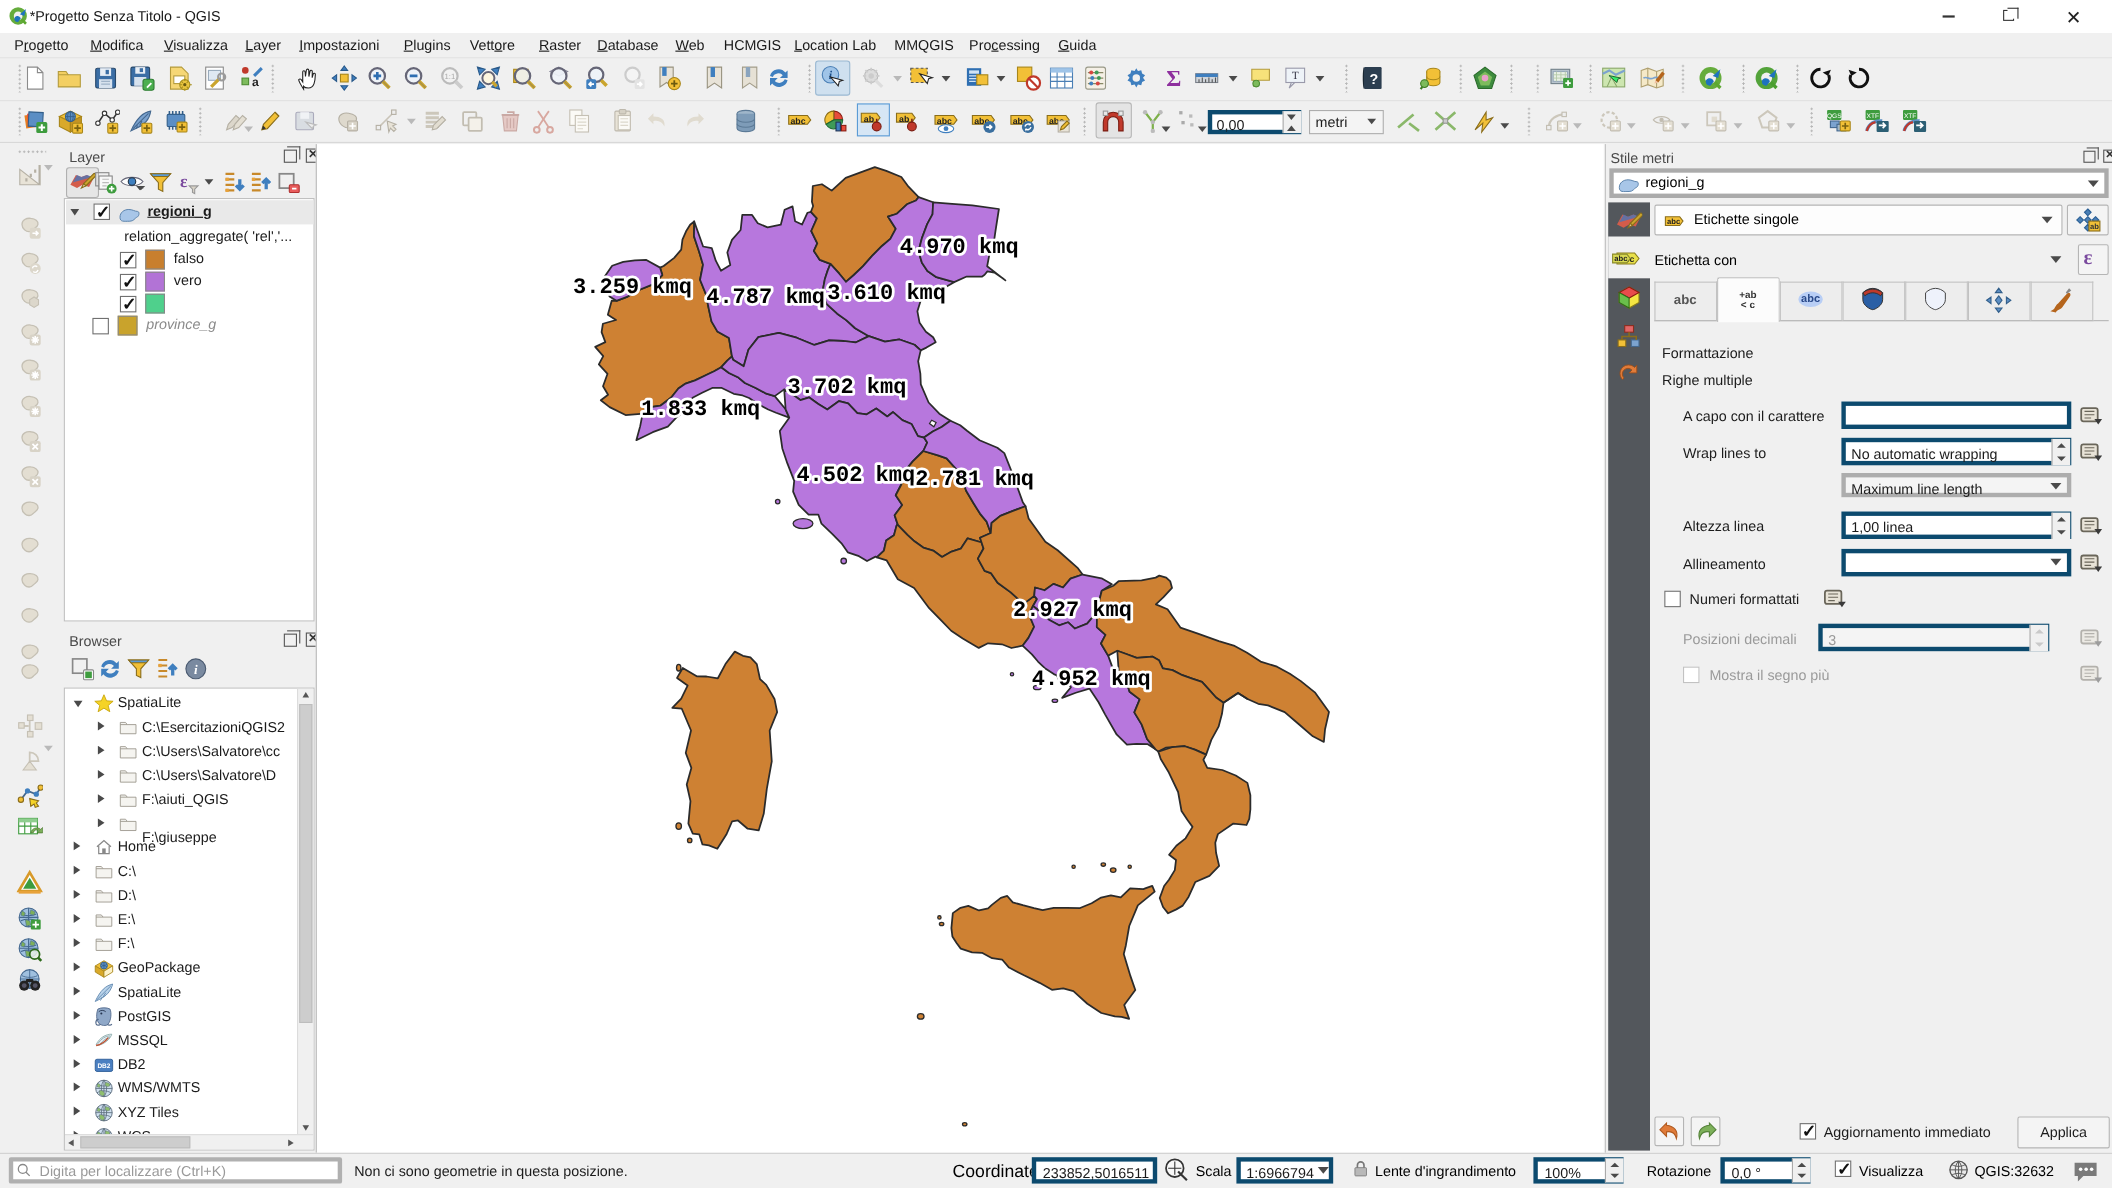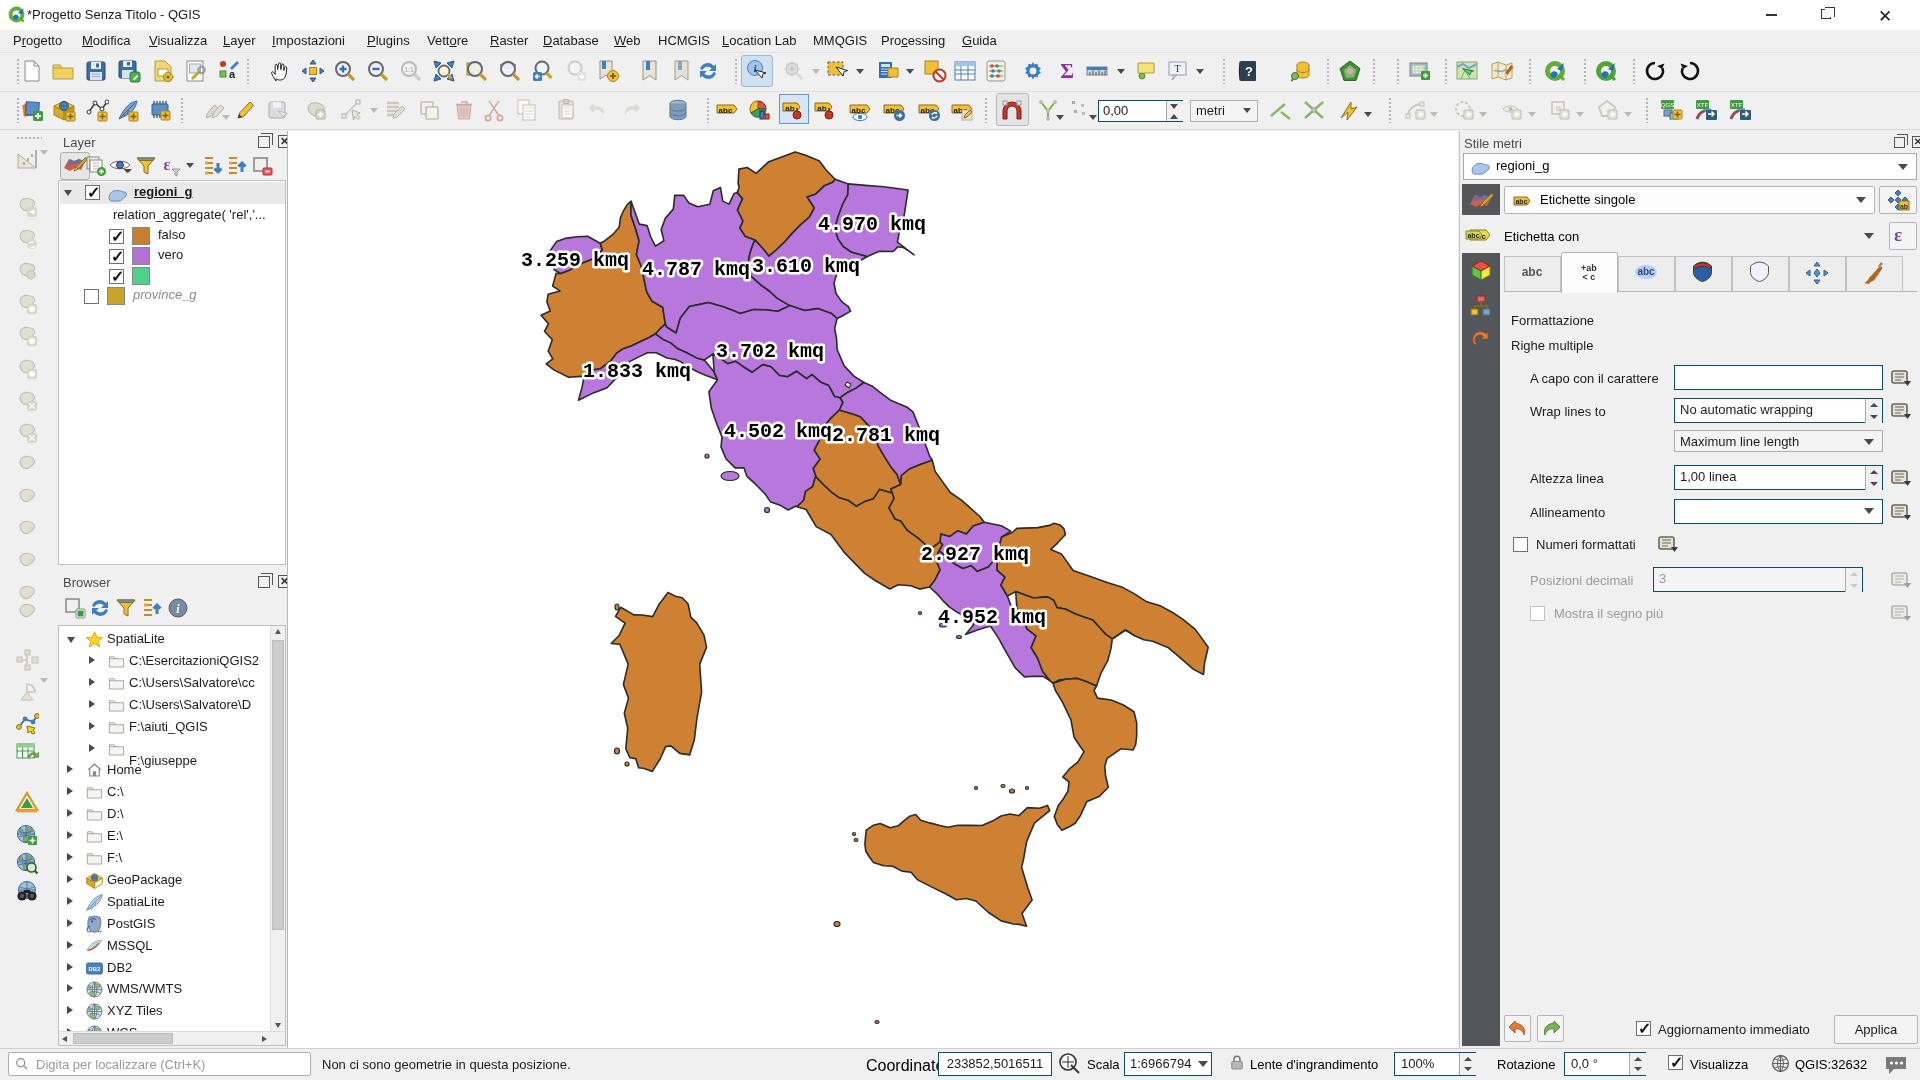"0,00" .field { border: 1px solid #0c4a6e -> 4px solid #0c4a6e }
